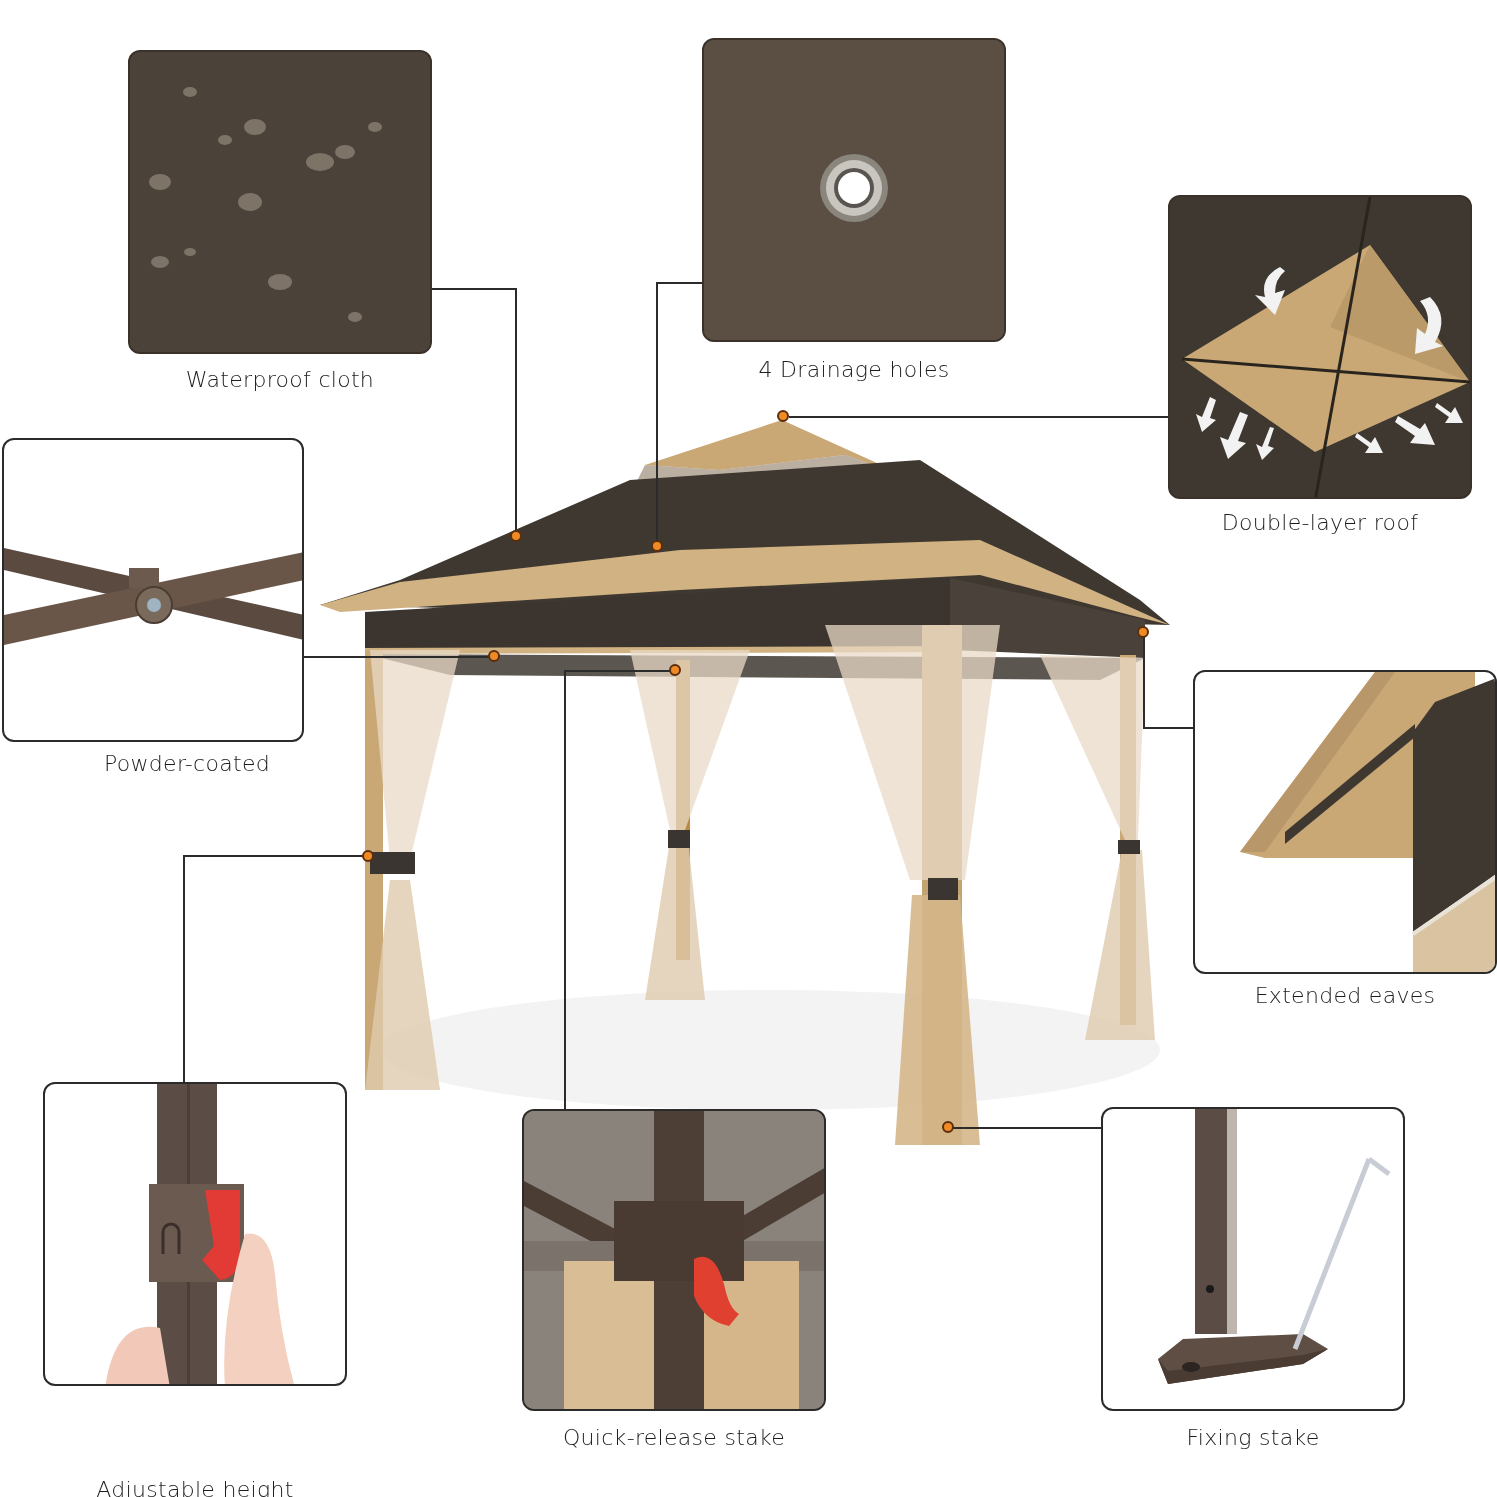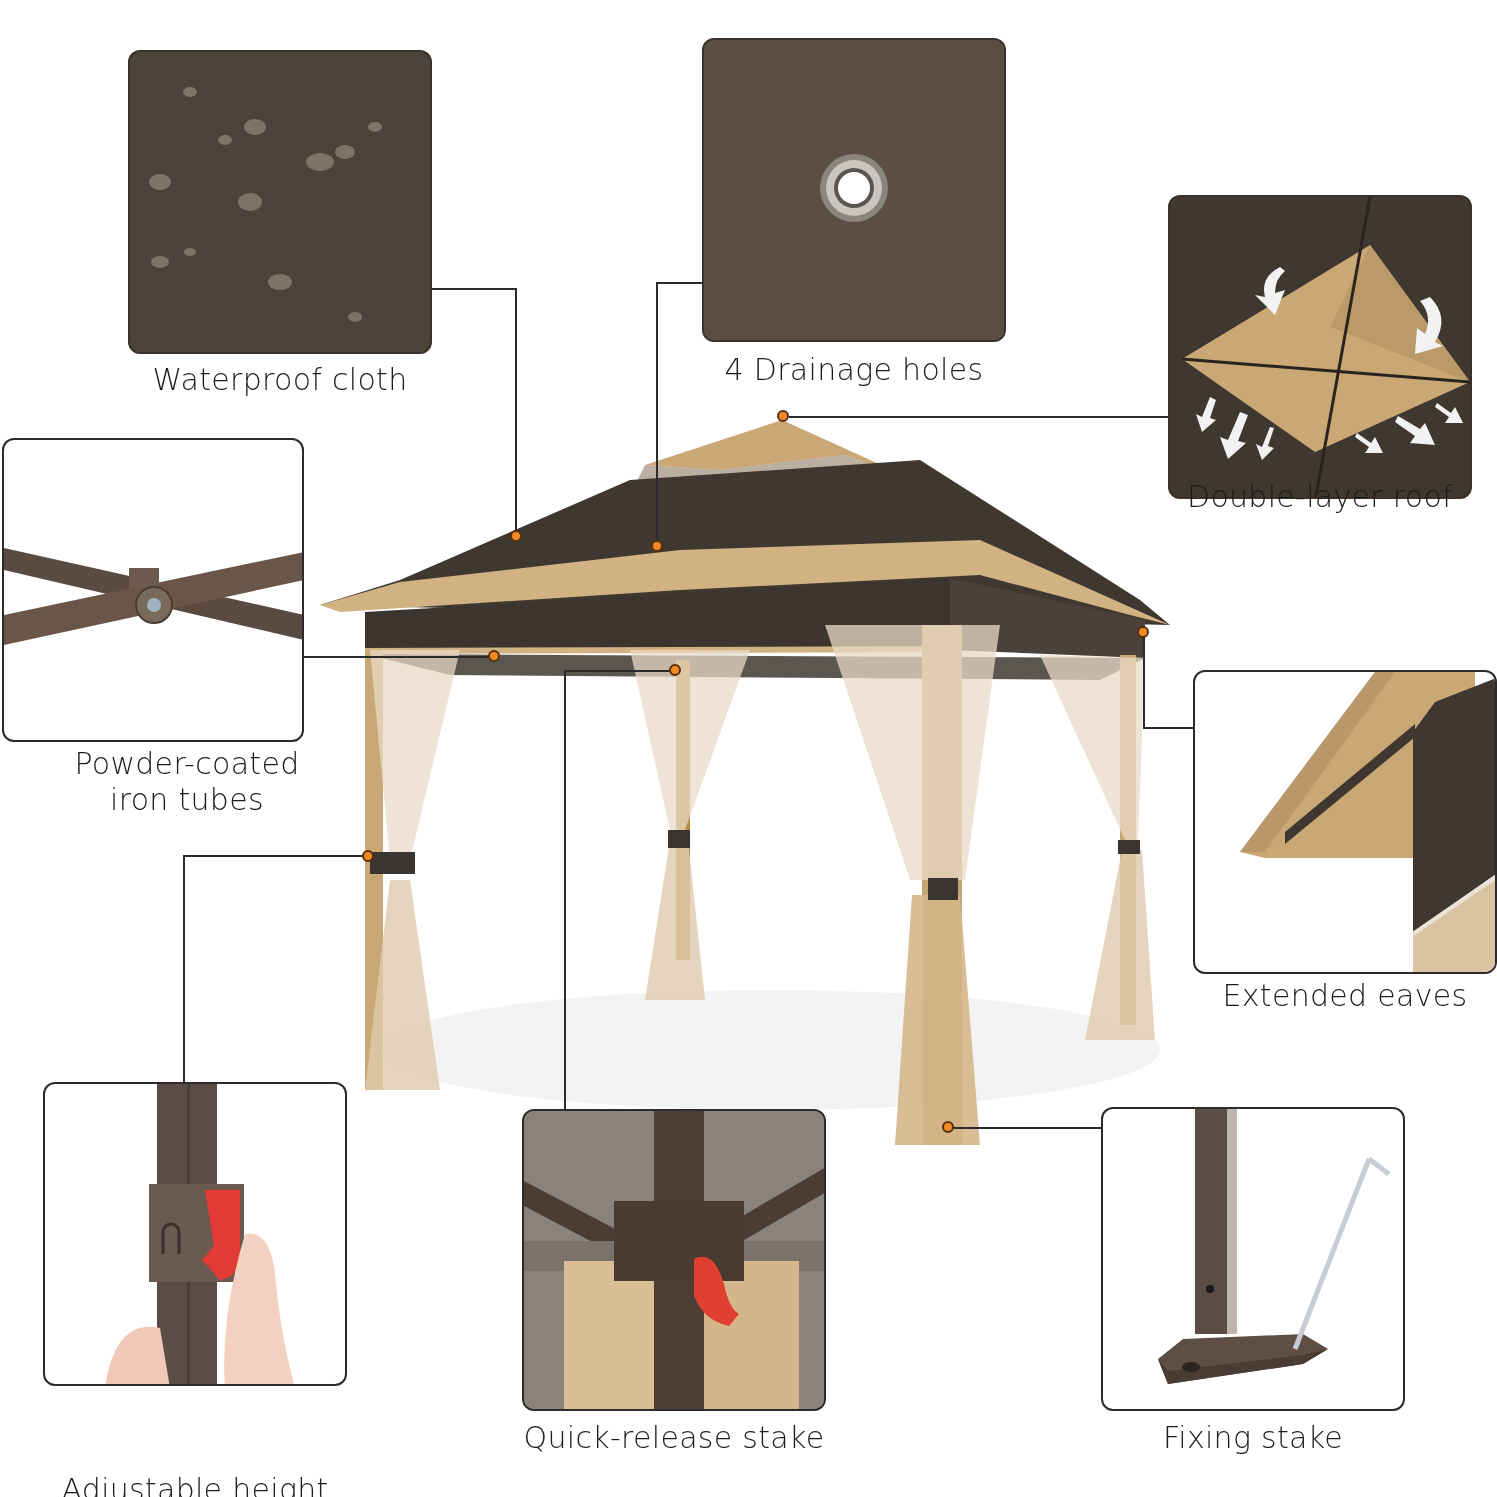"Waterproof cloth" .caption { font-size: 30px -> 22px }
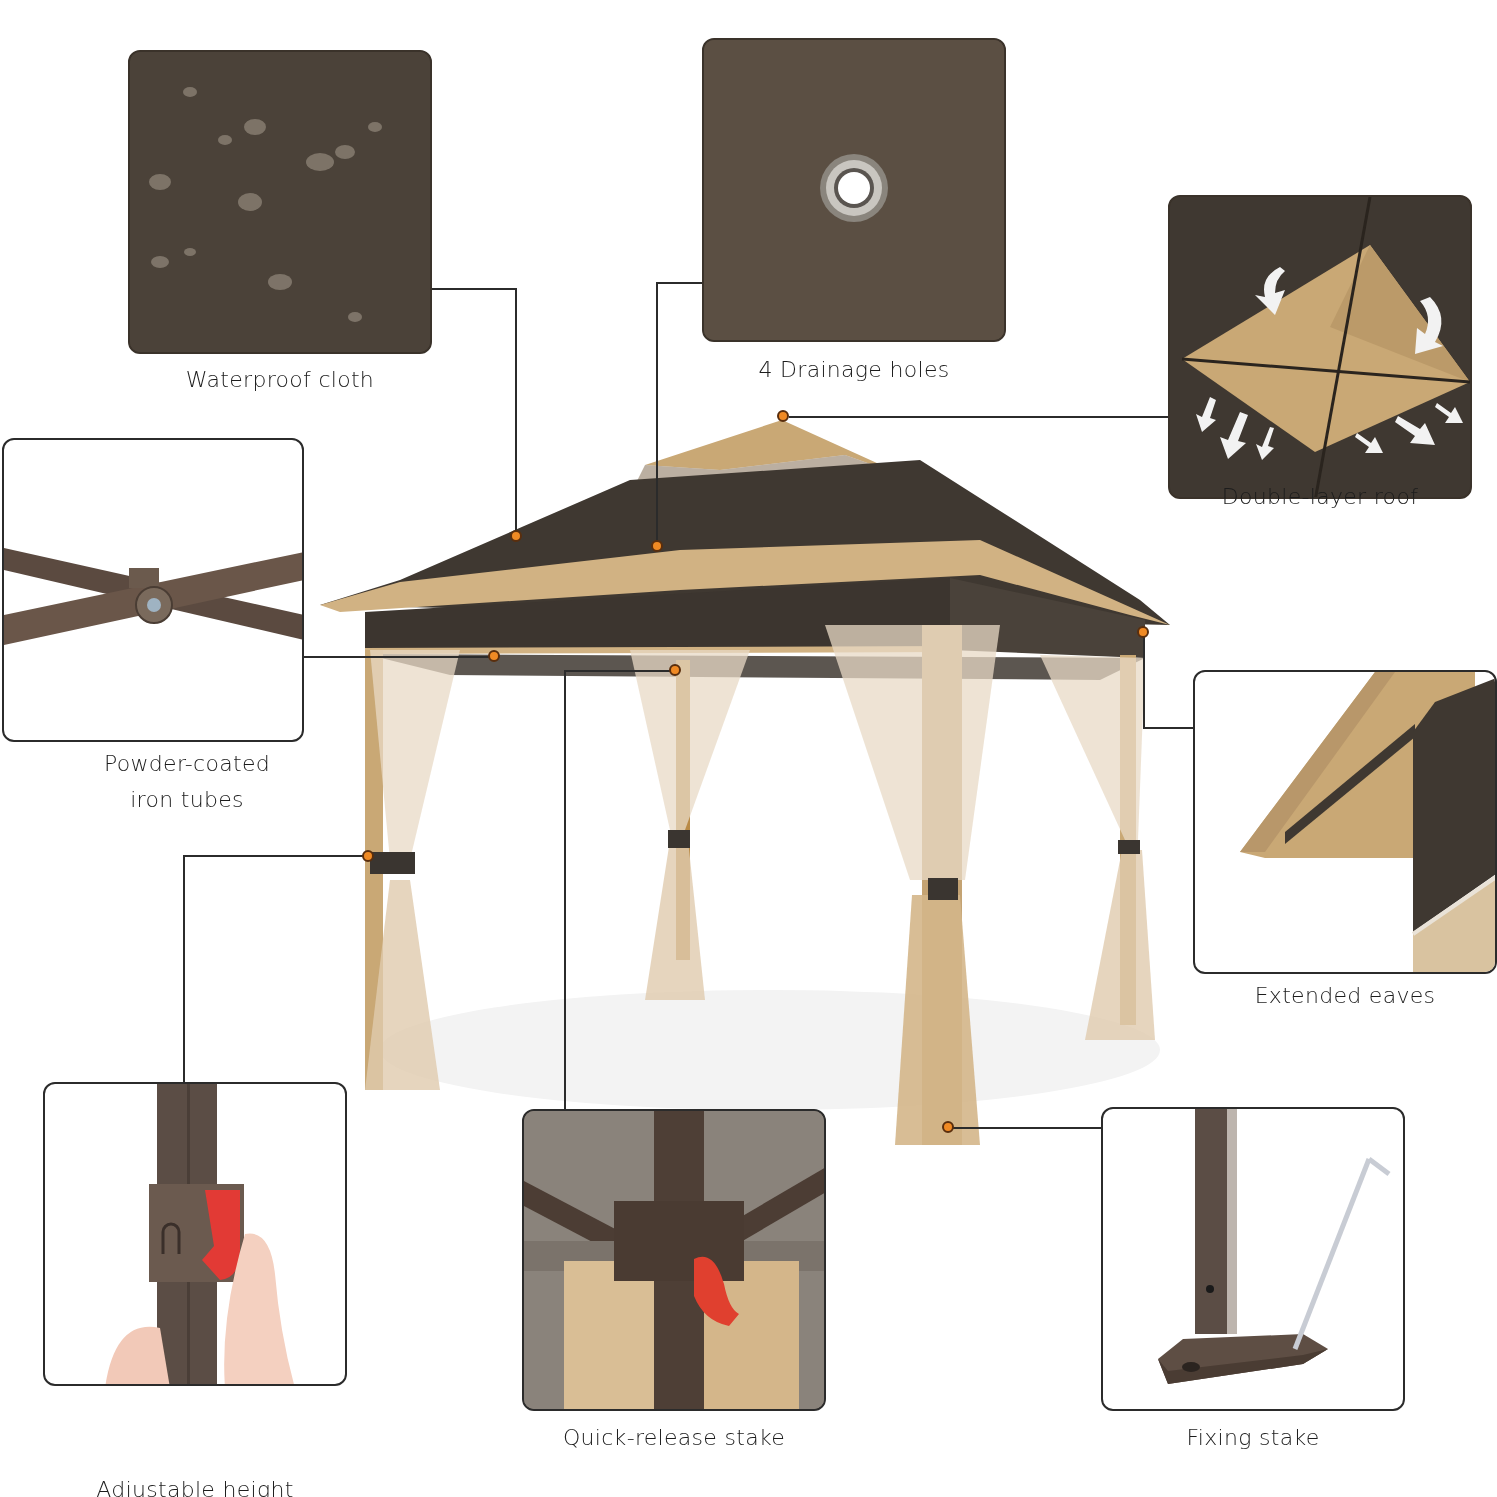"Double-layer roof" div.caption { top: 479px -> 505px }
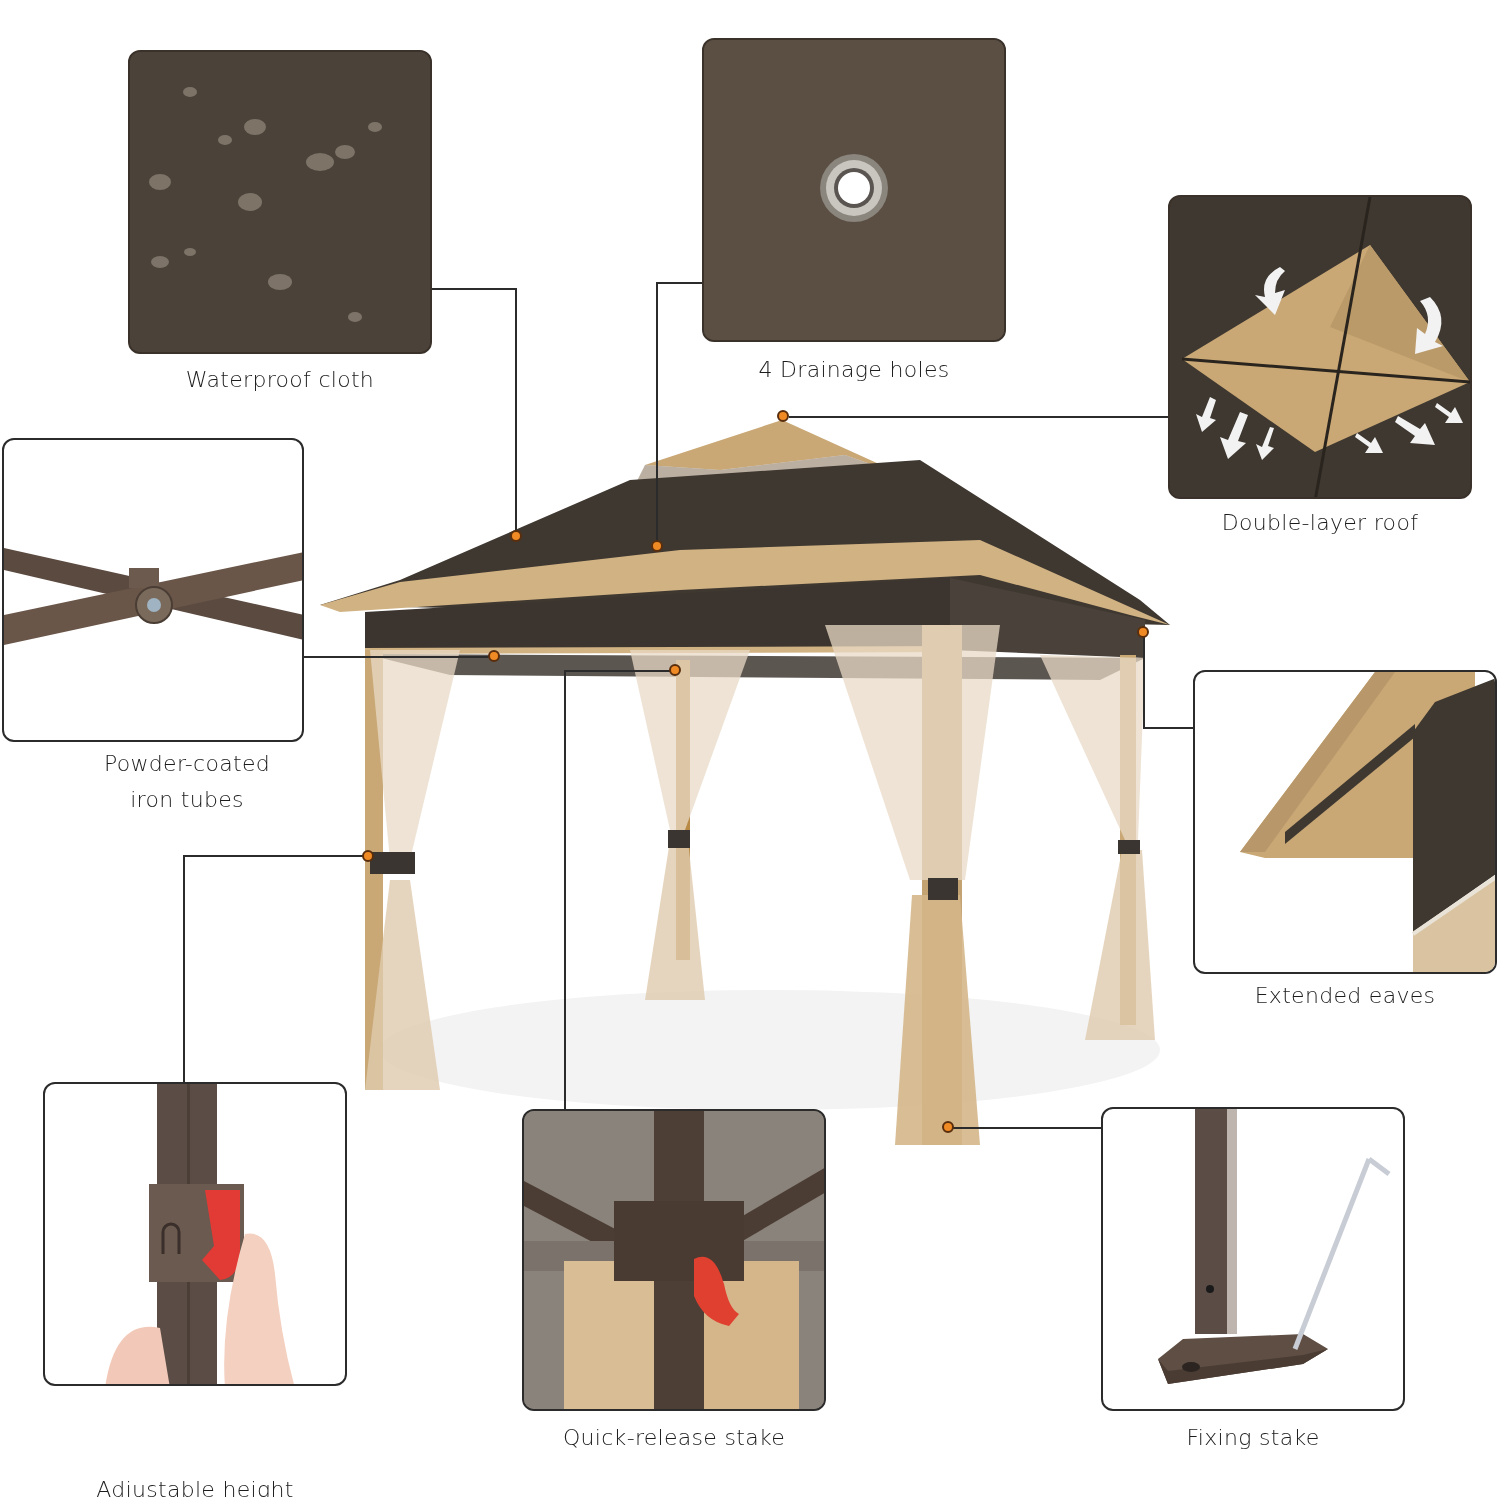"iron tubes" div { html: <div>iron tubes</div> -> none }
